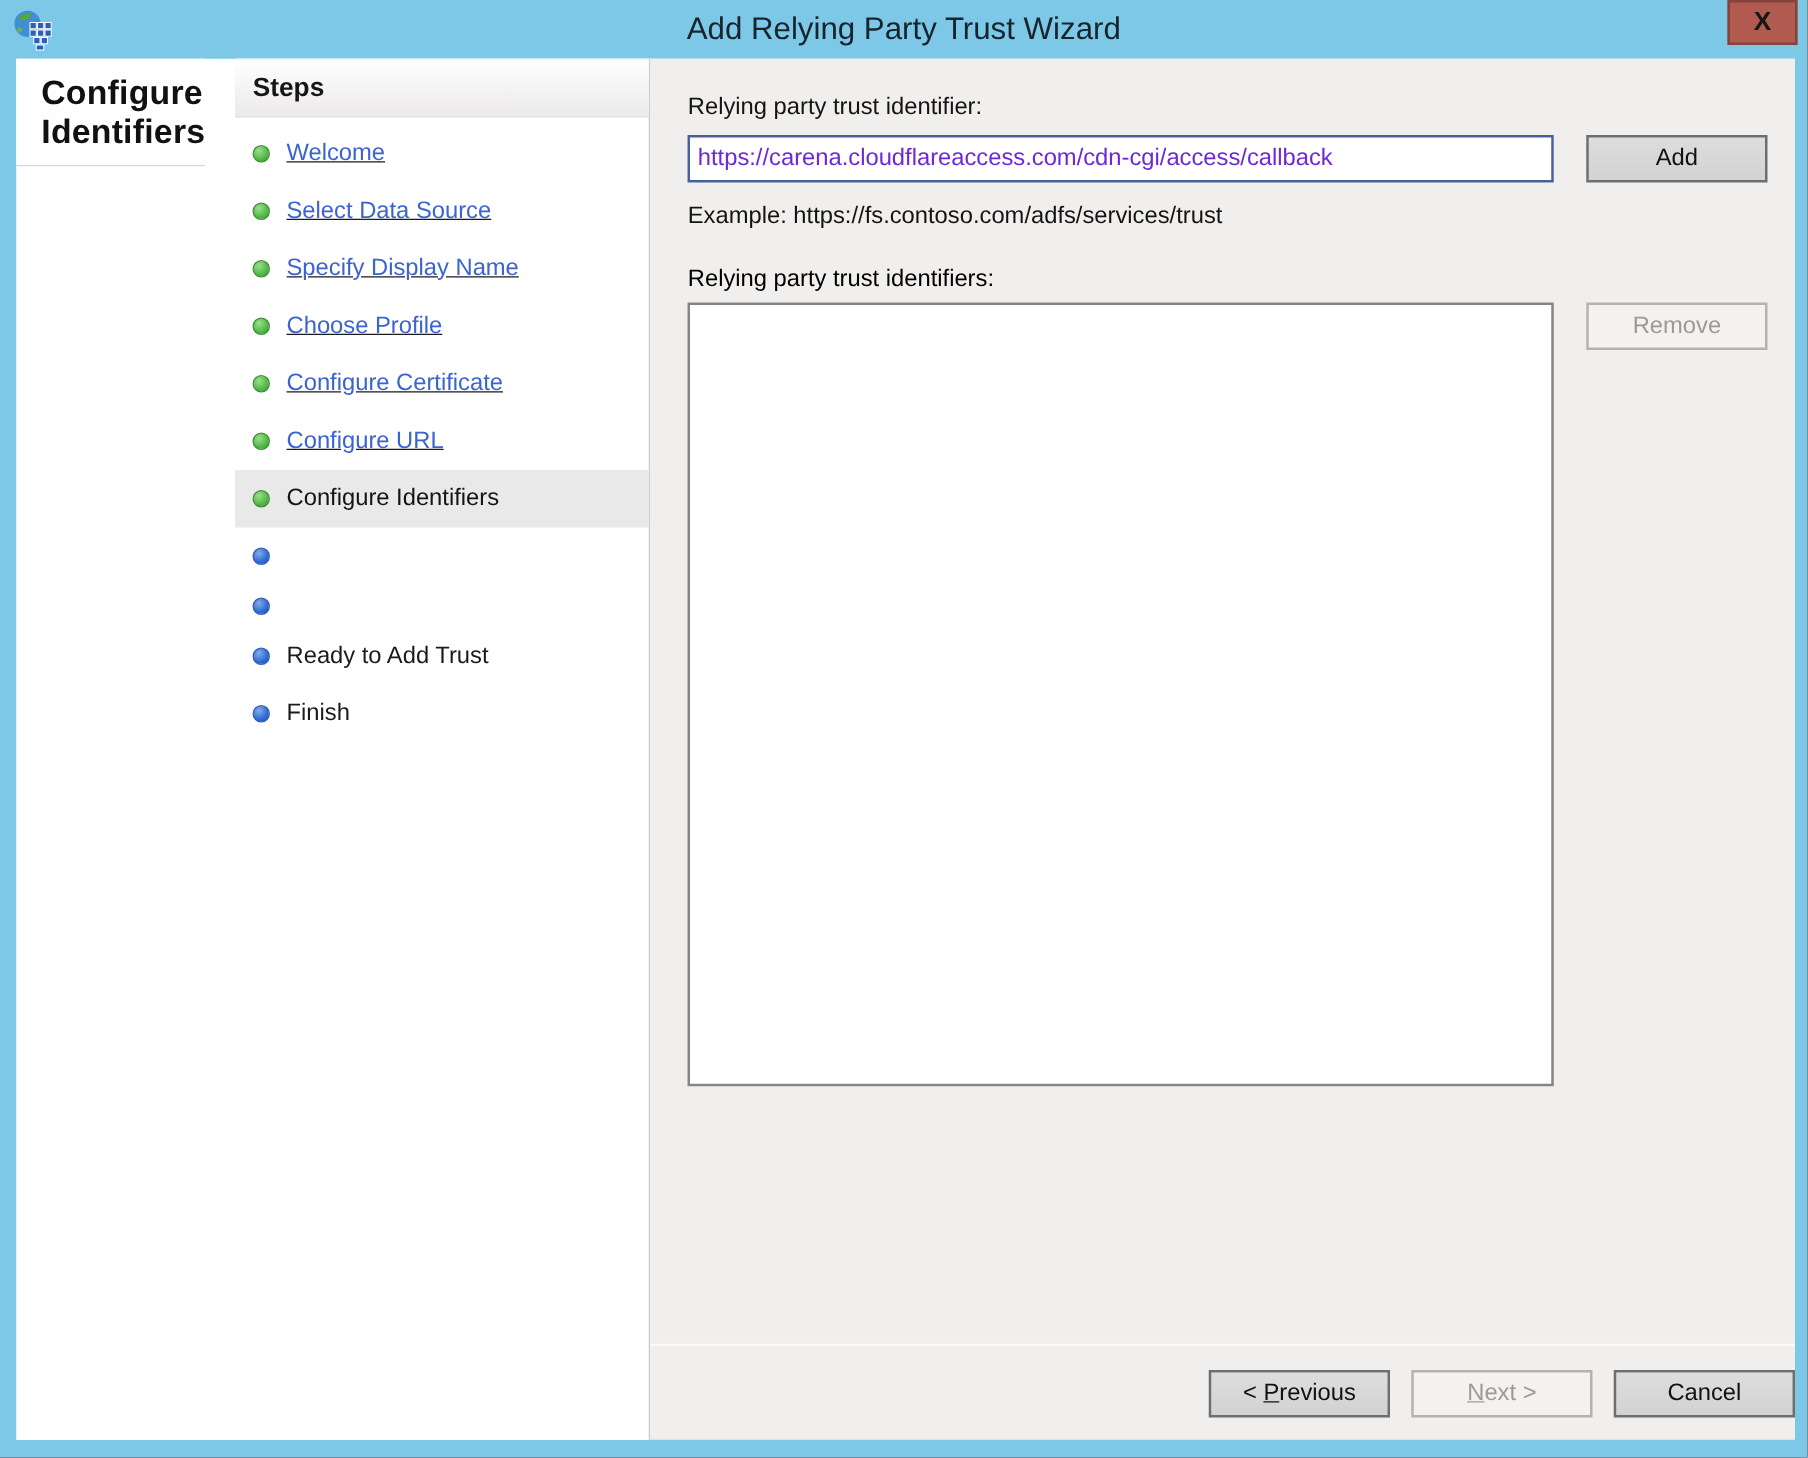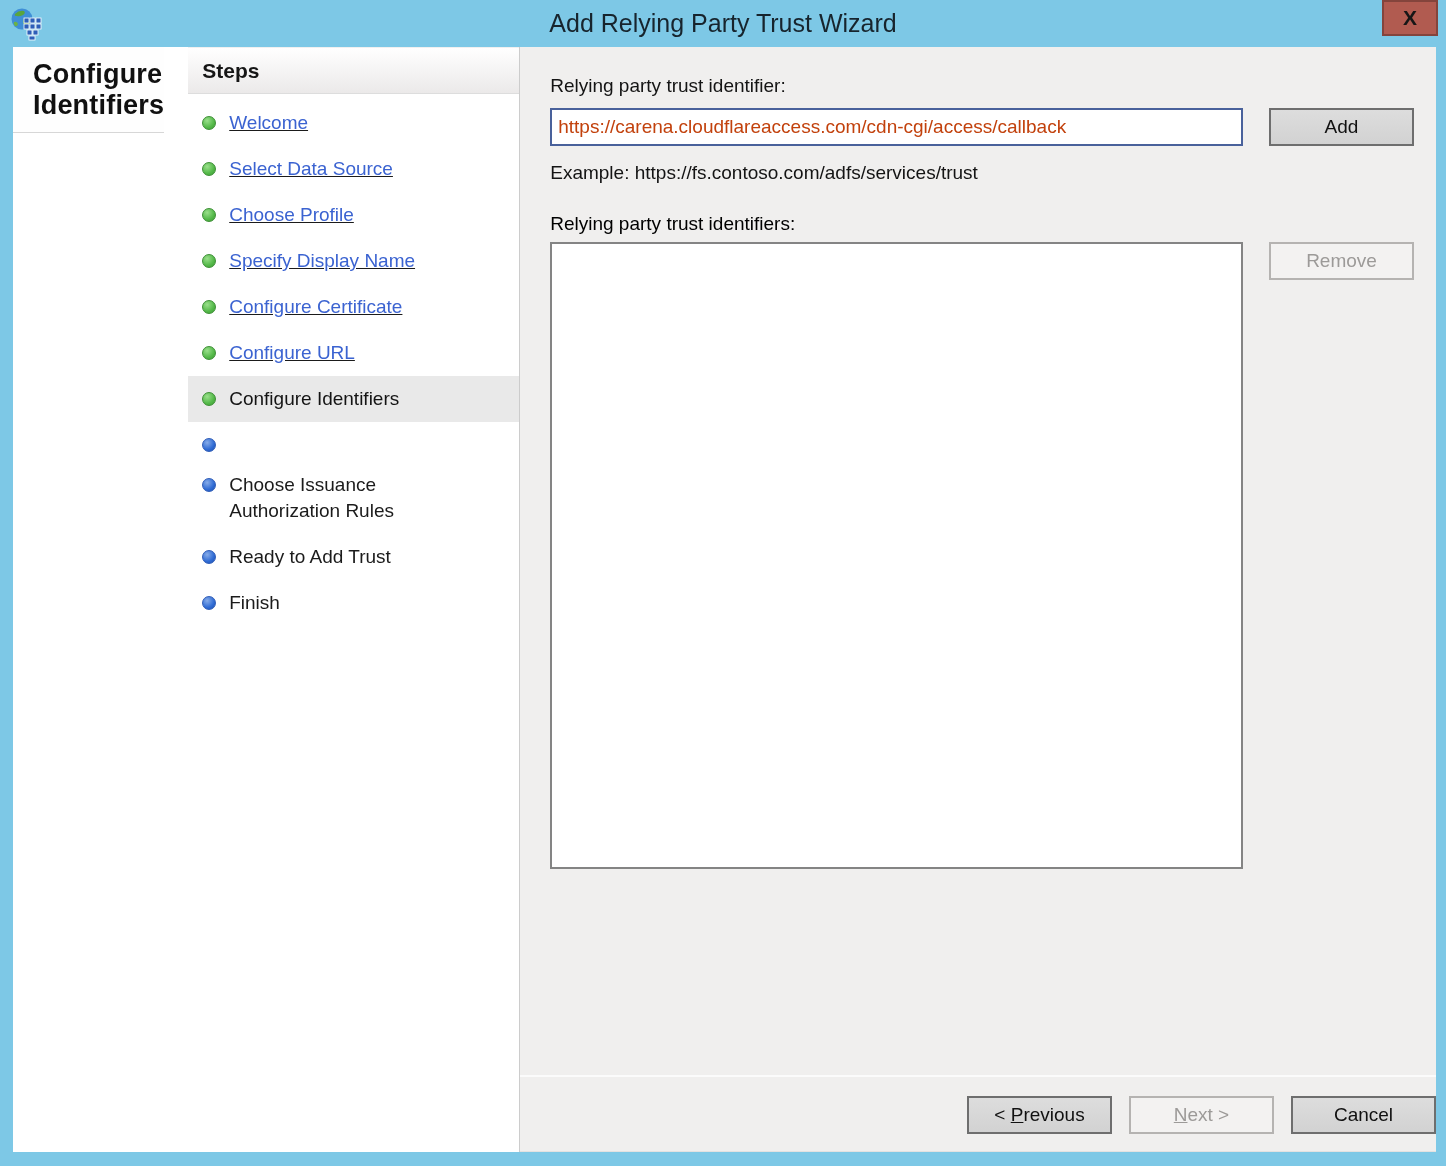"https://carena.cloudflareaccess.com/cdn-" .id-input { color: #c2410c -> #6d28d9 }
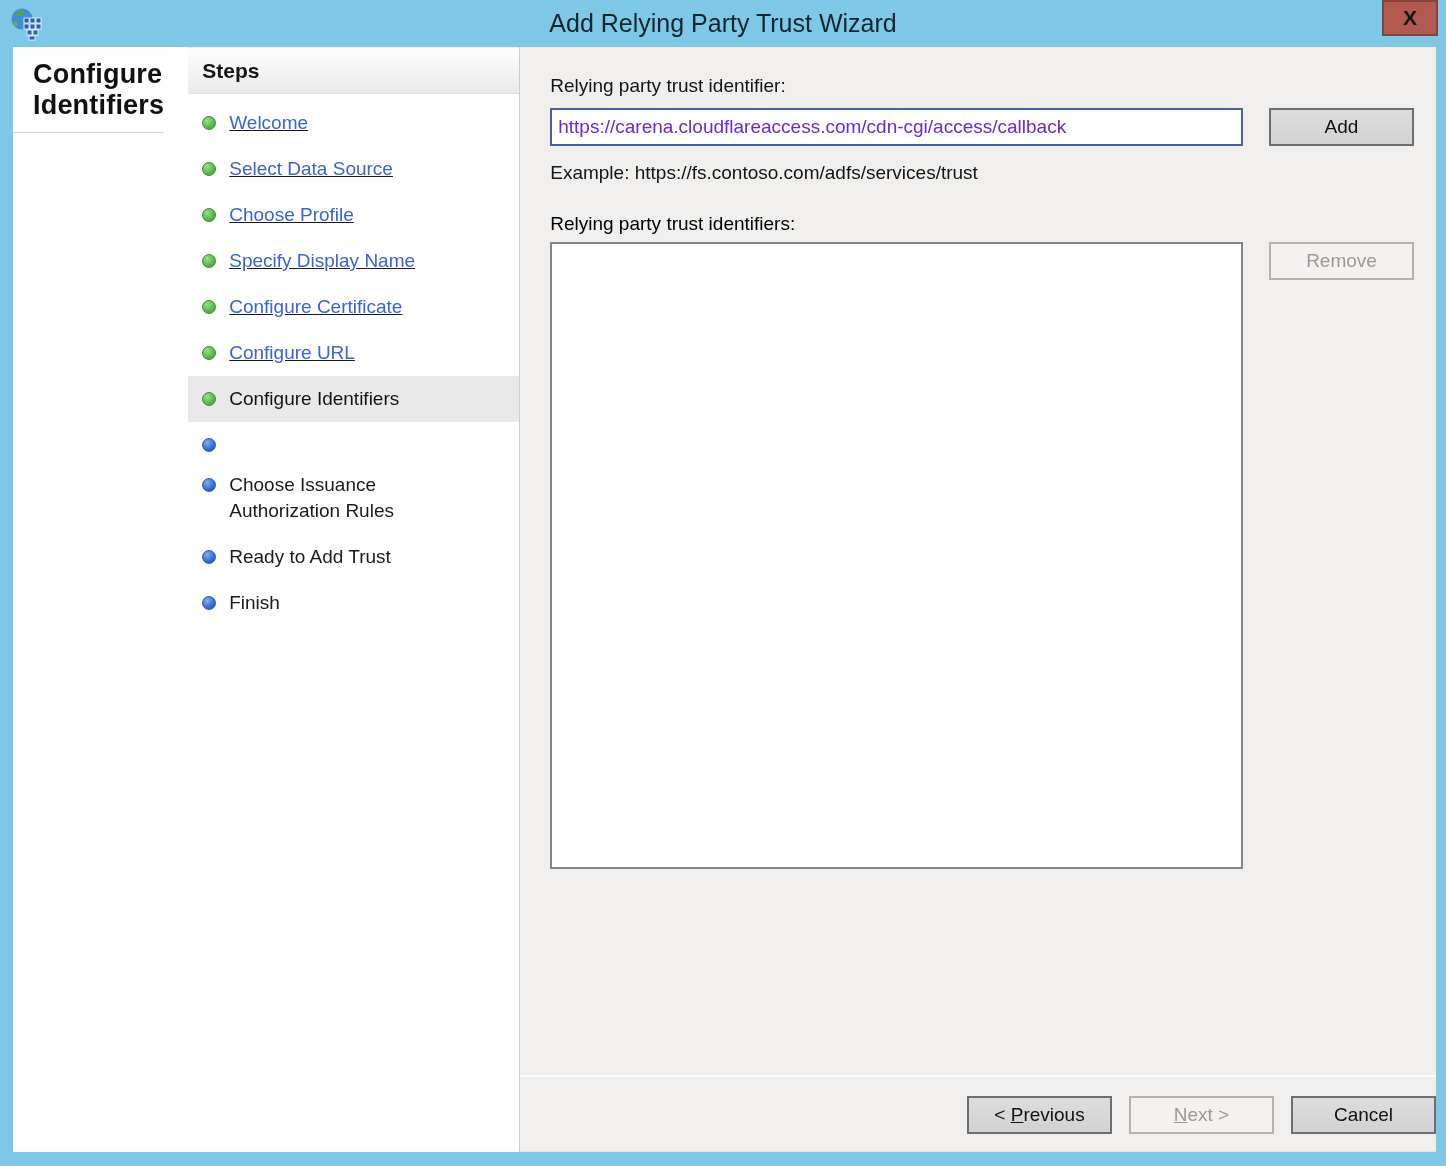"Choose Profile" li.step { order: before "Specify Display Name" -> after "Specify Display Name" }
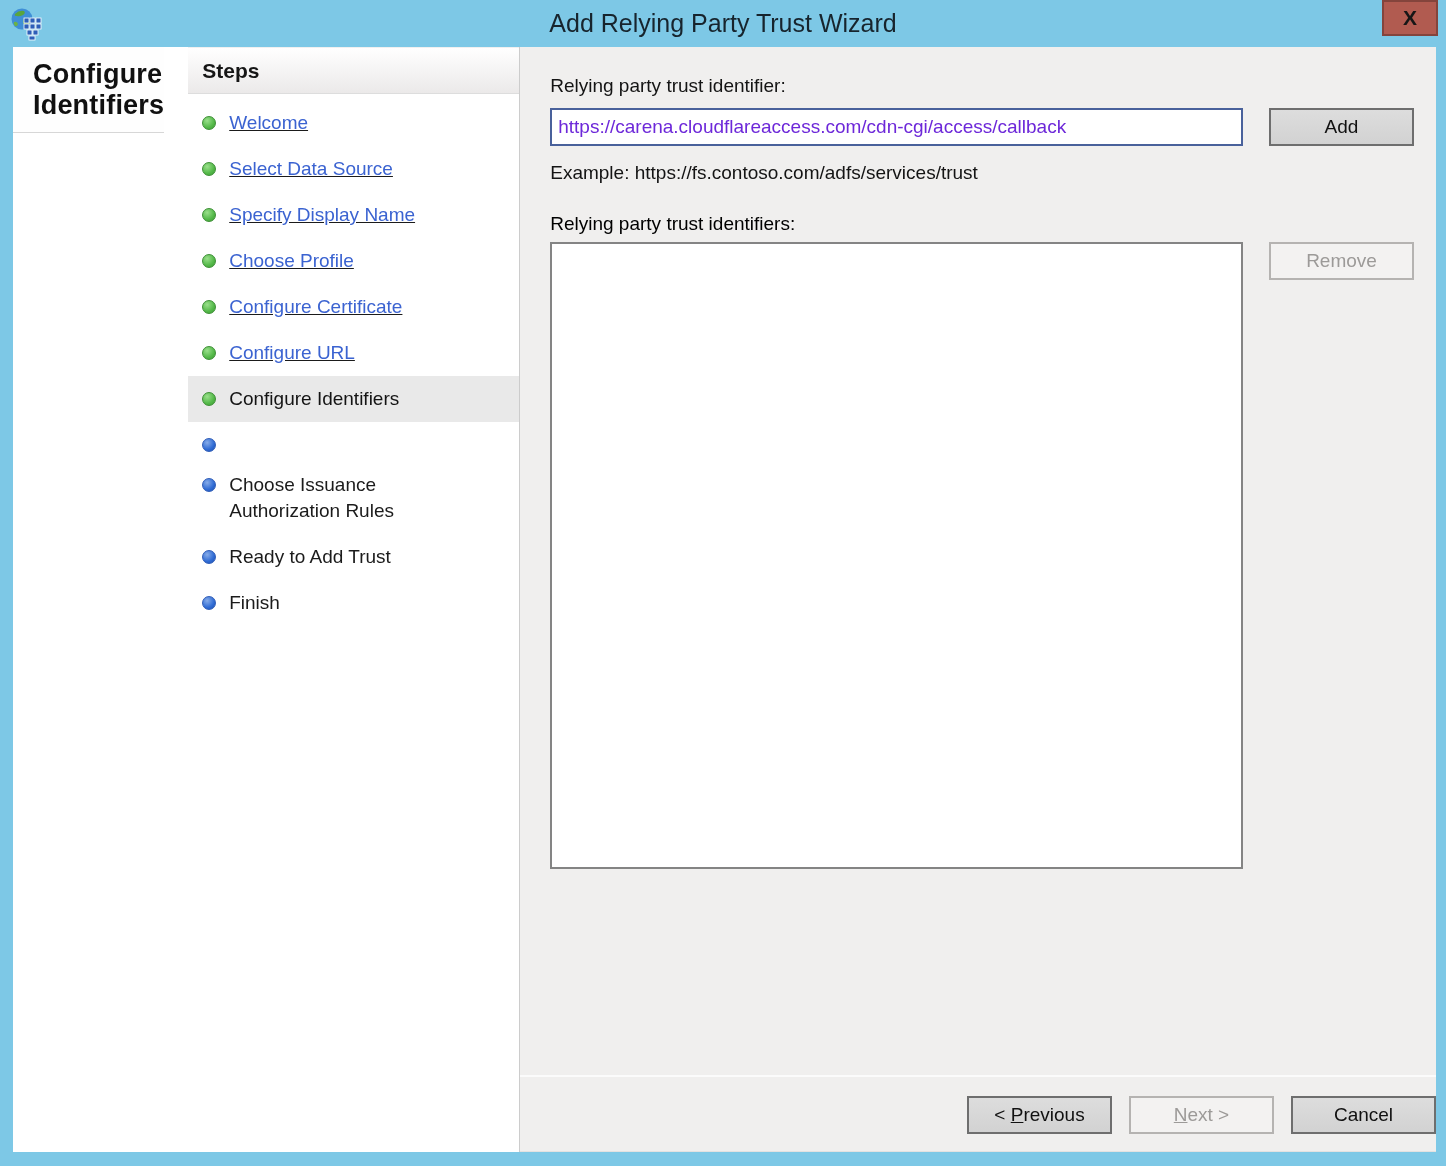"Choose Issuance Authorization Rules" span.step-label { html: <span>Choose Issuance Authorization Rules</span> -> none }
